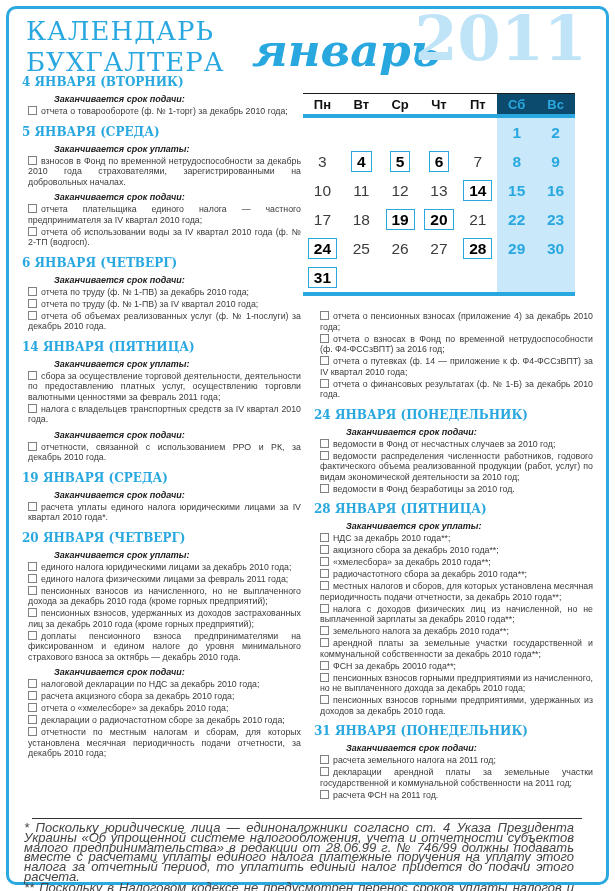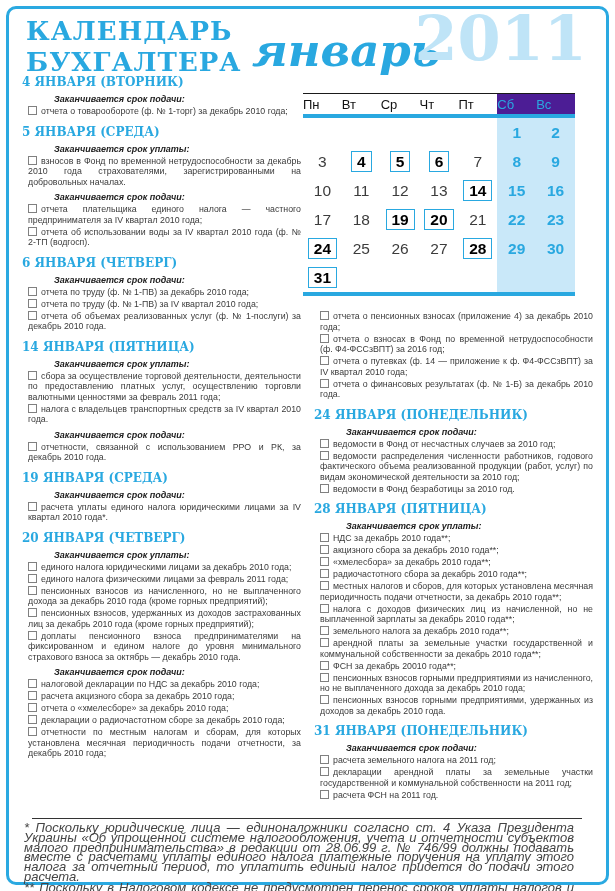"КАЛЕНДАРЬ" .title { font-weight: bold -> normal }
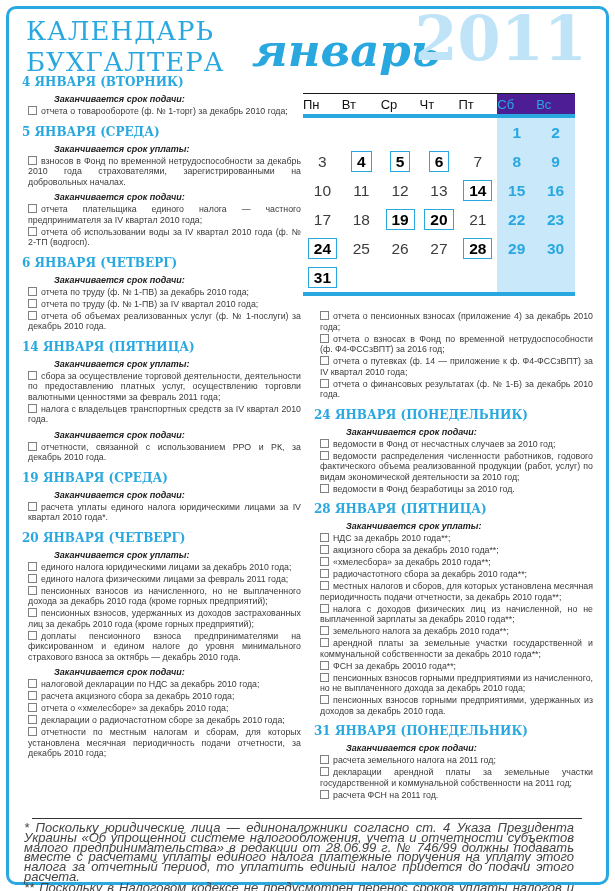"Пн" .dh { font-weight: normal -> bold; text-align: left -> center }
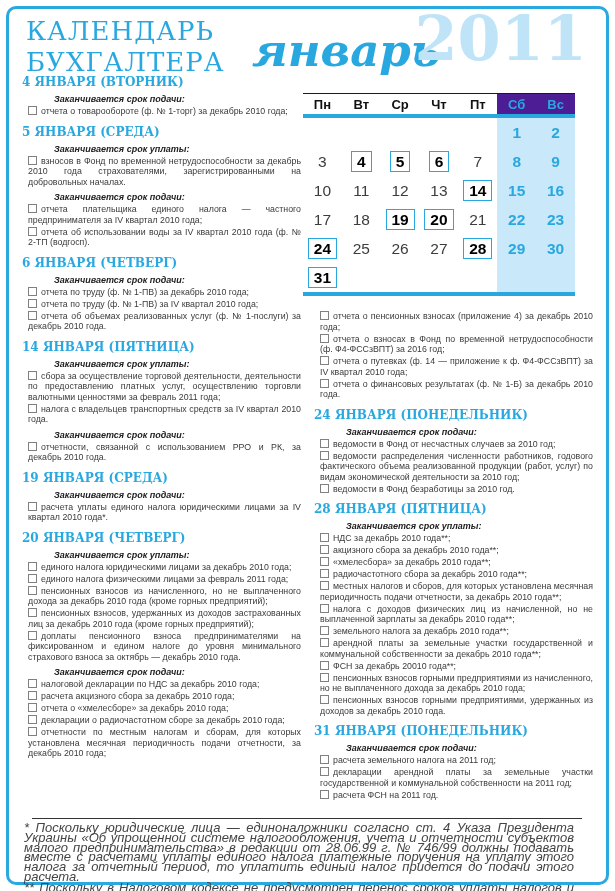"Сб" .dh.we { background: #4c1d95 -> #0c4a6e }
